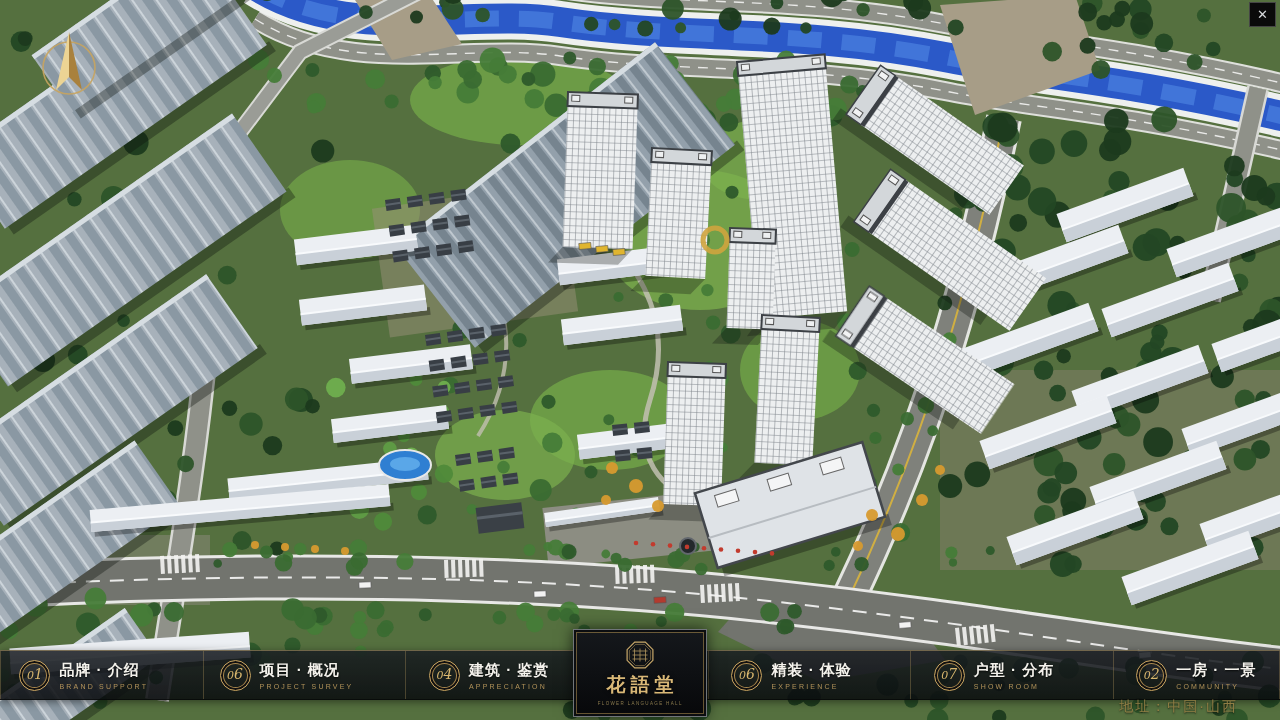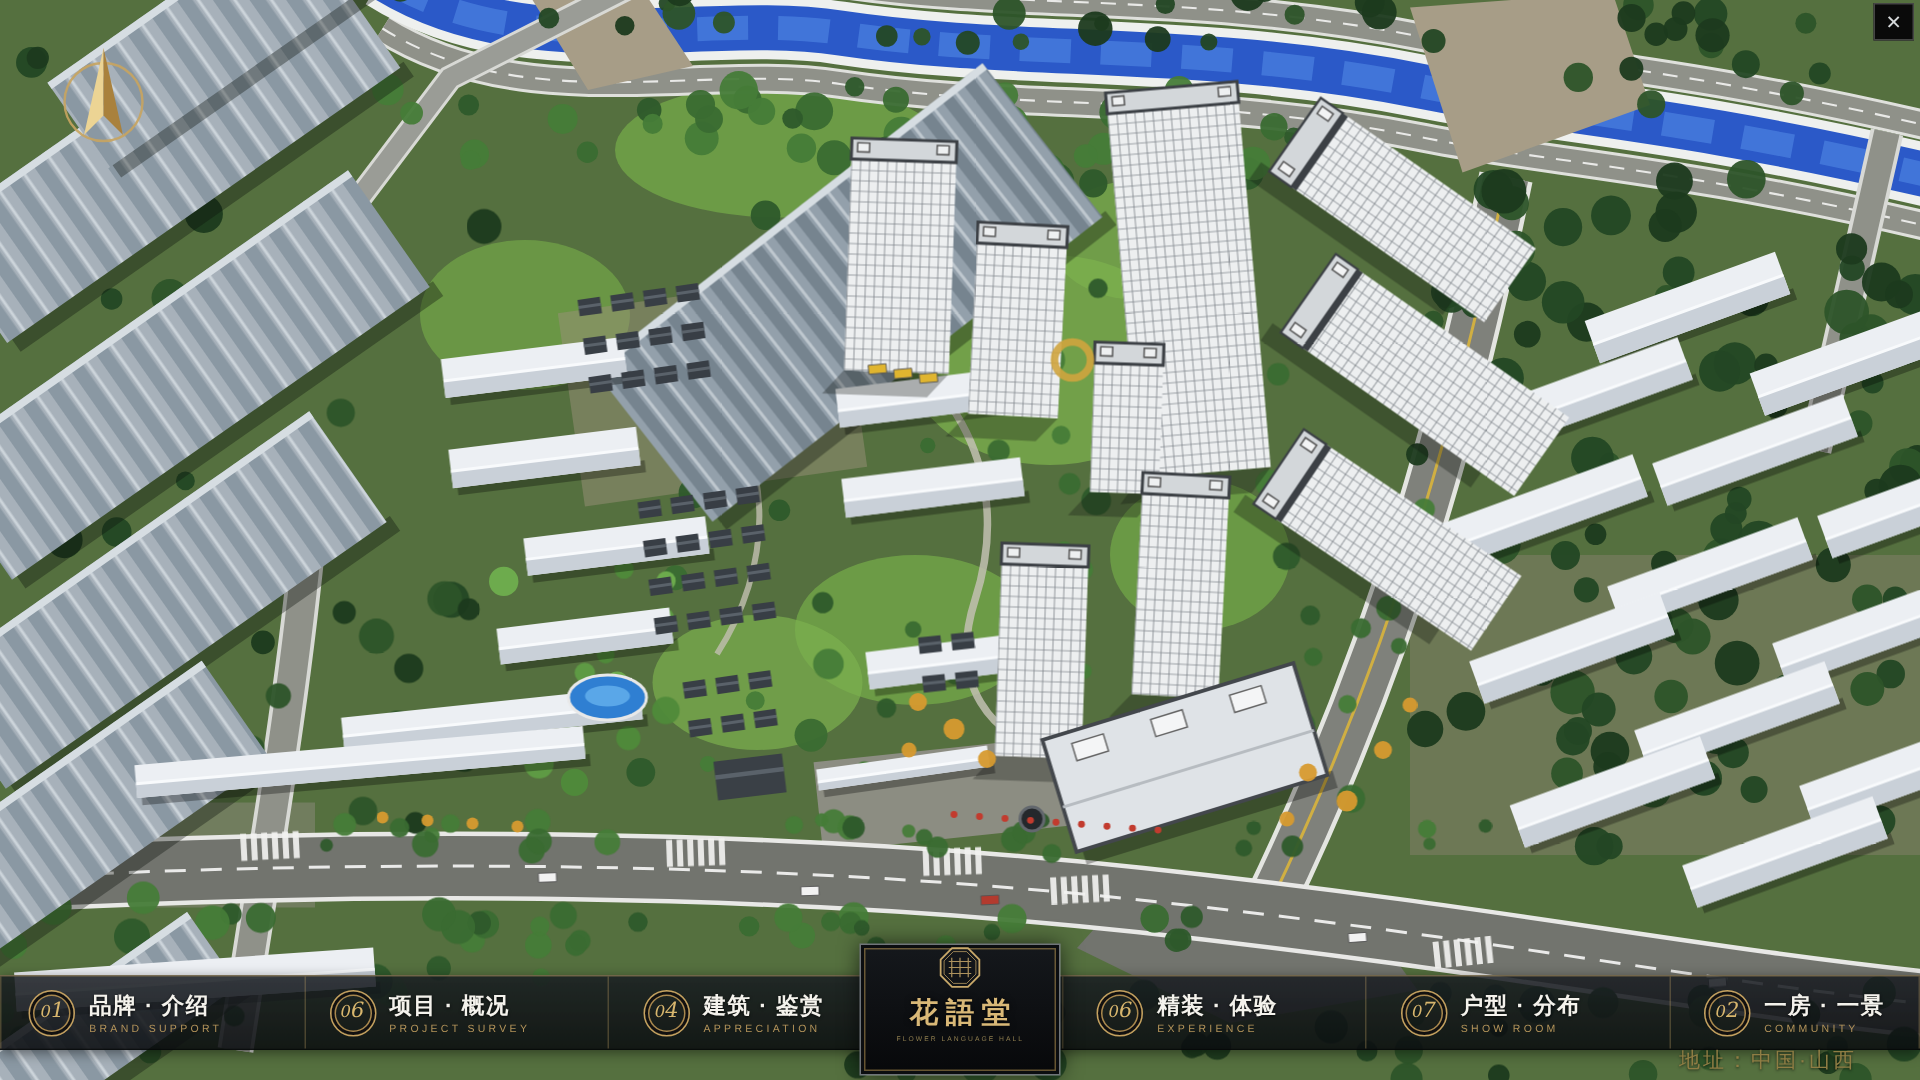"花語堂" .logo-panel { justify-content: flex-start -> center }
